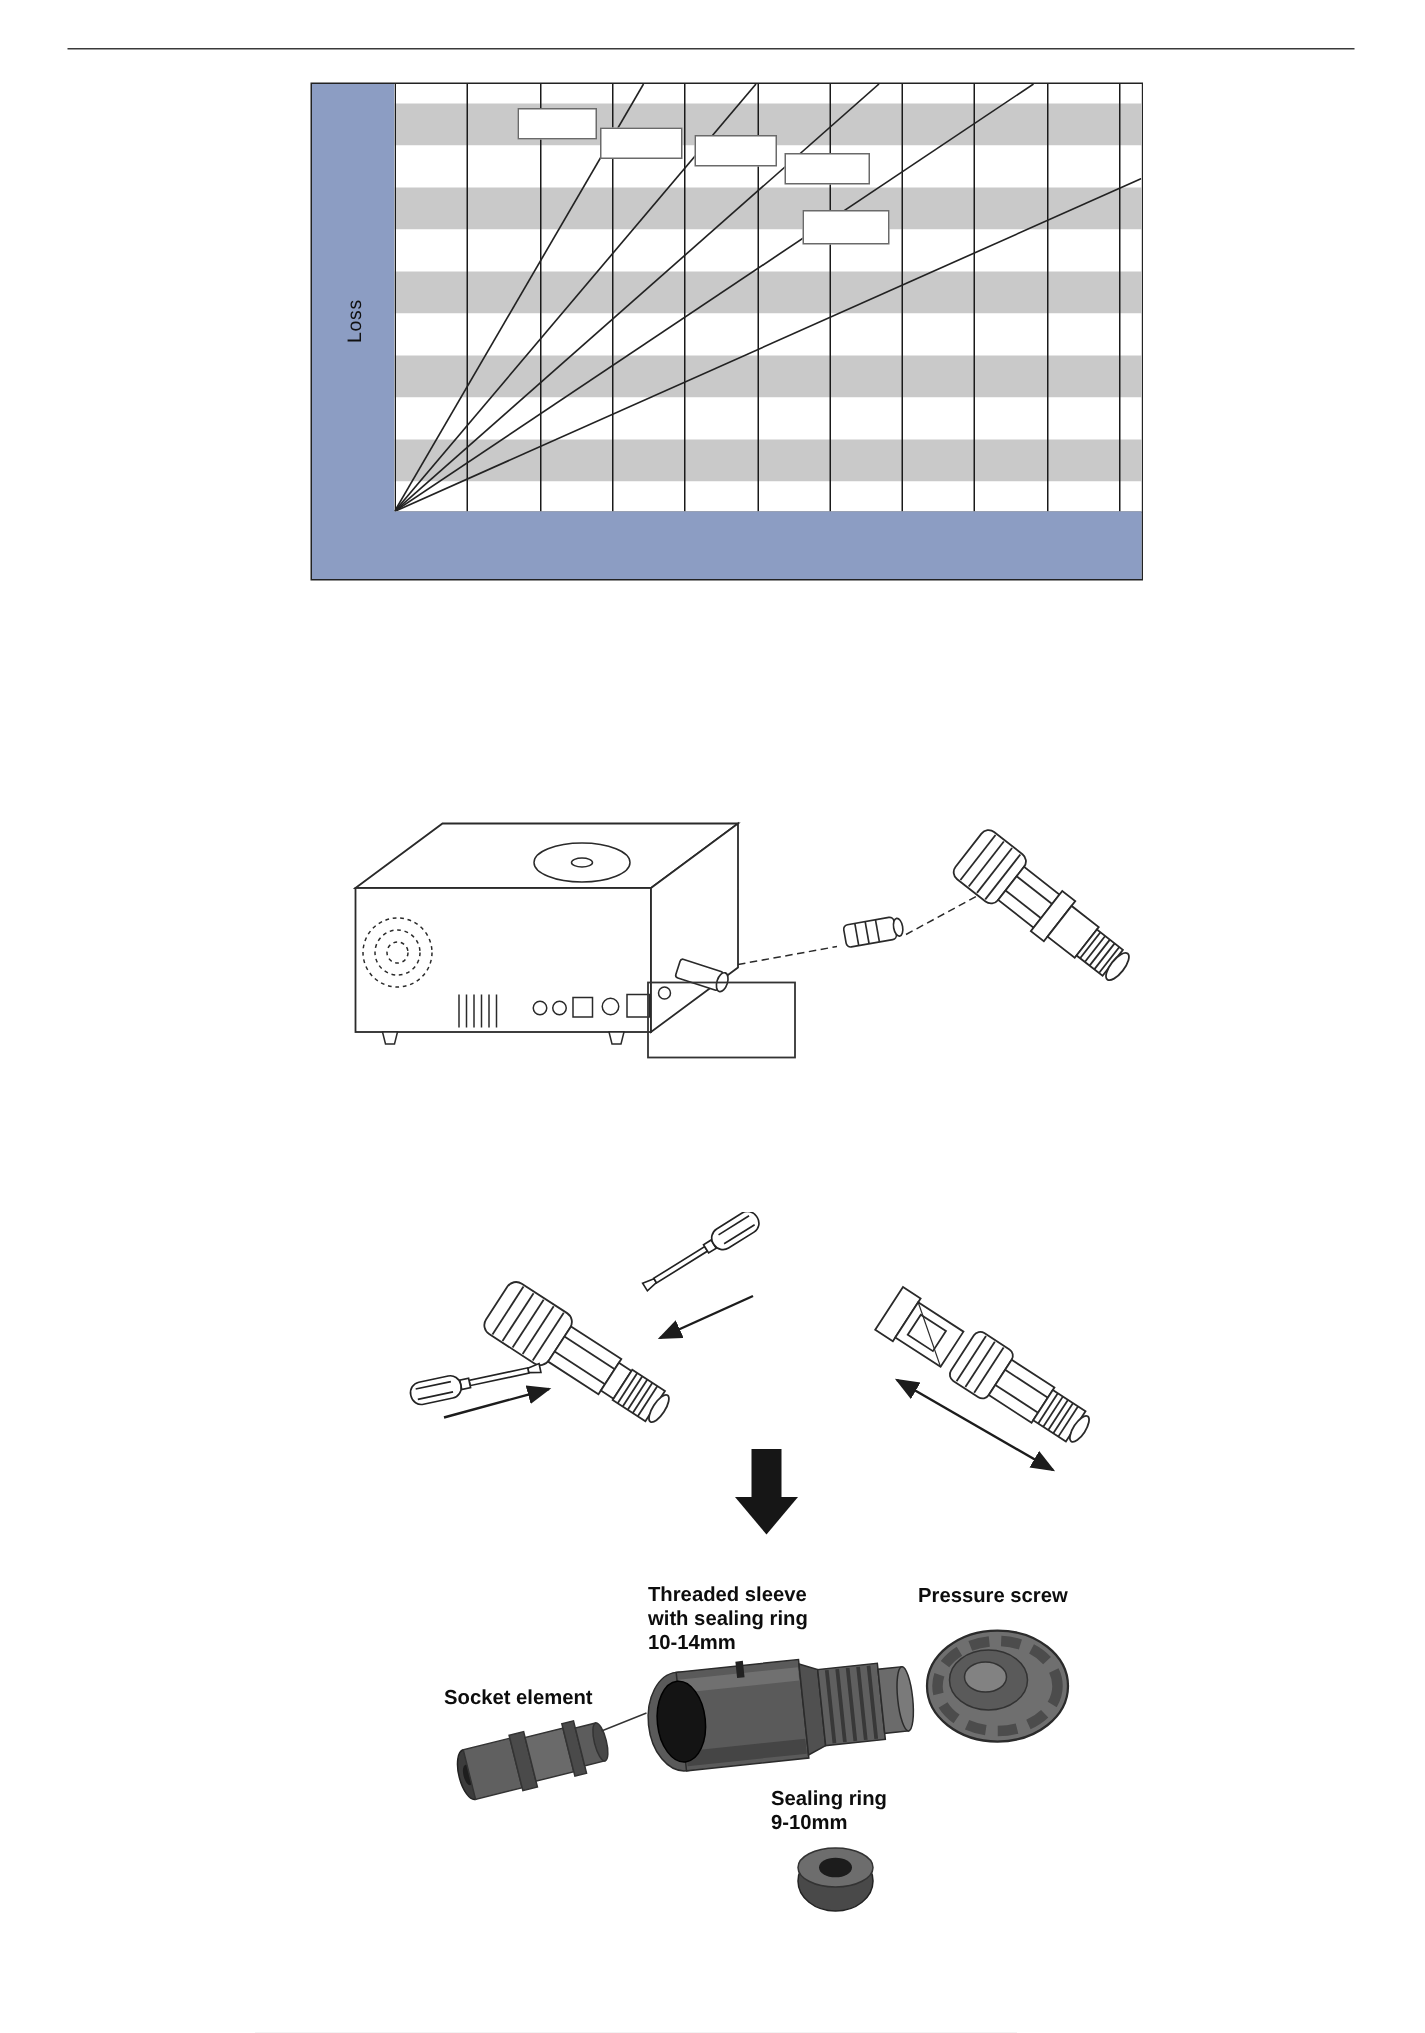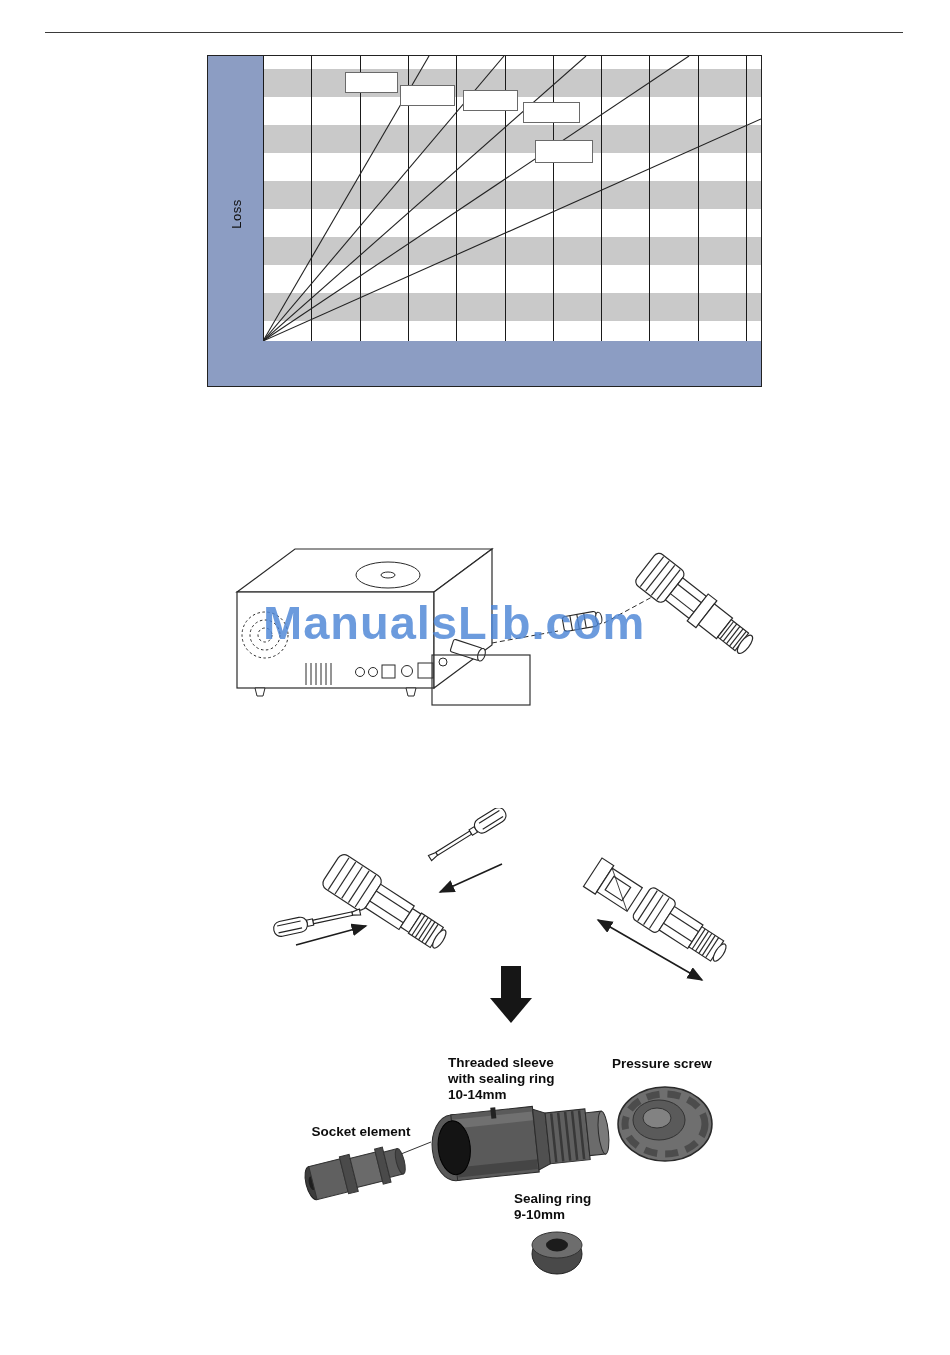"ManualsLib.com" div.watermark { html: <div>ManualsLib.com</div> -> none }
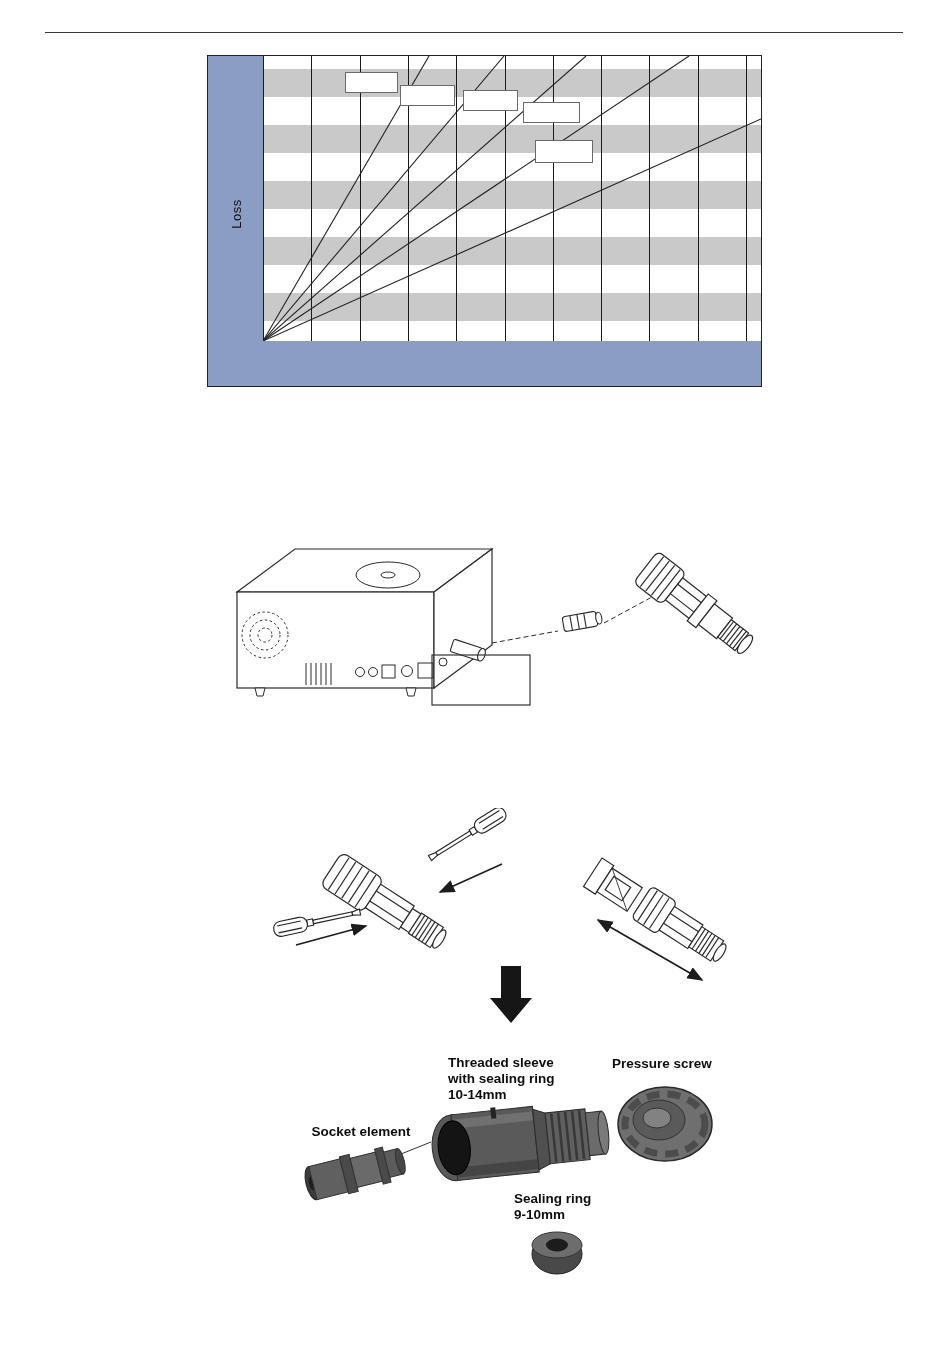"Threaded sleeve" .lbl-threaded { left: 448px -> 432px }
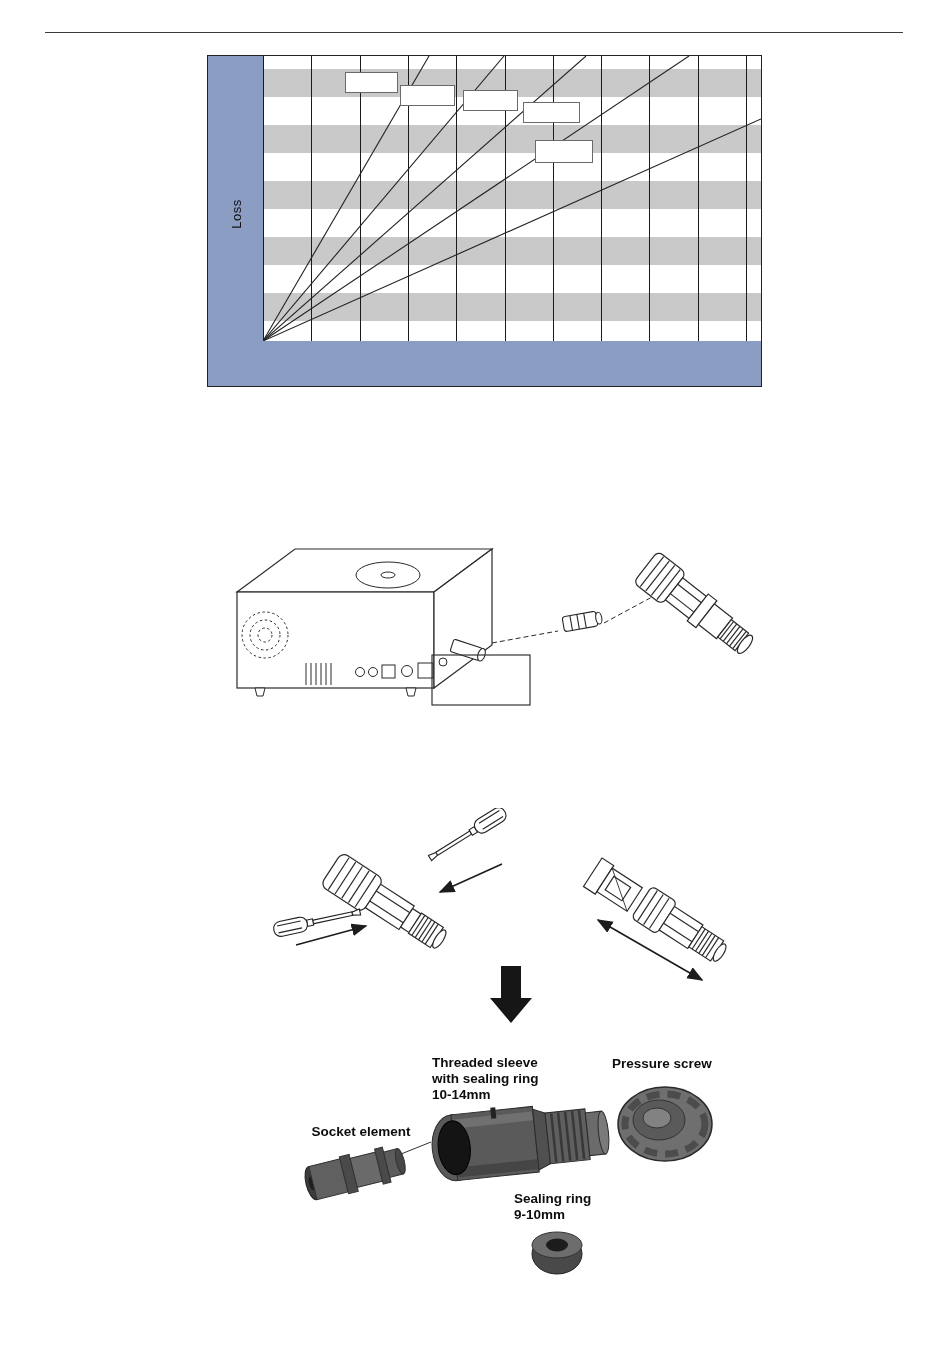"Socket element" .lbl-socket { text-align: center -> none }
